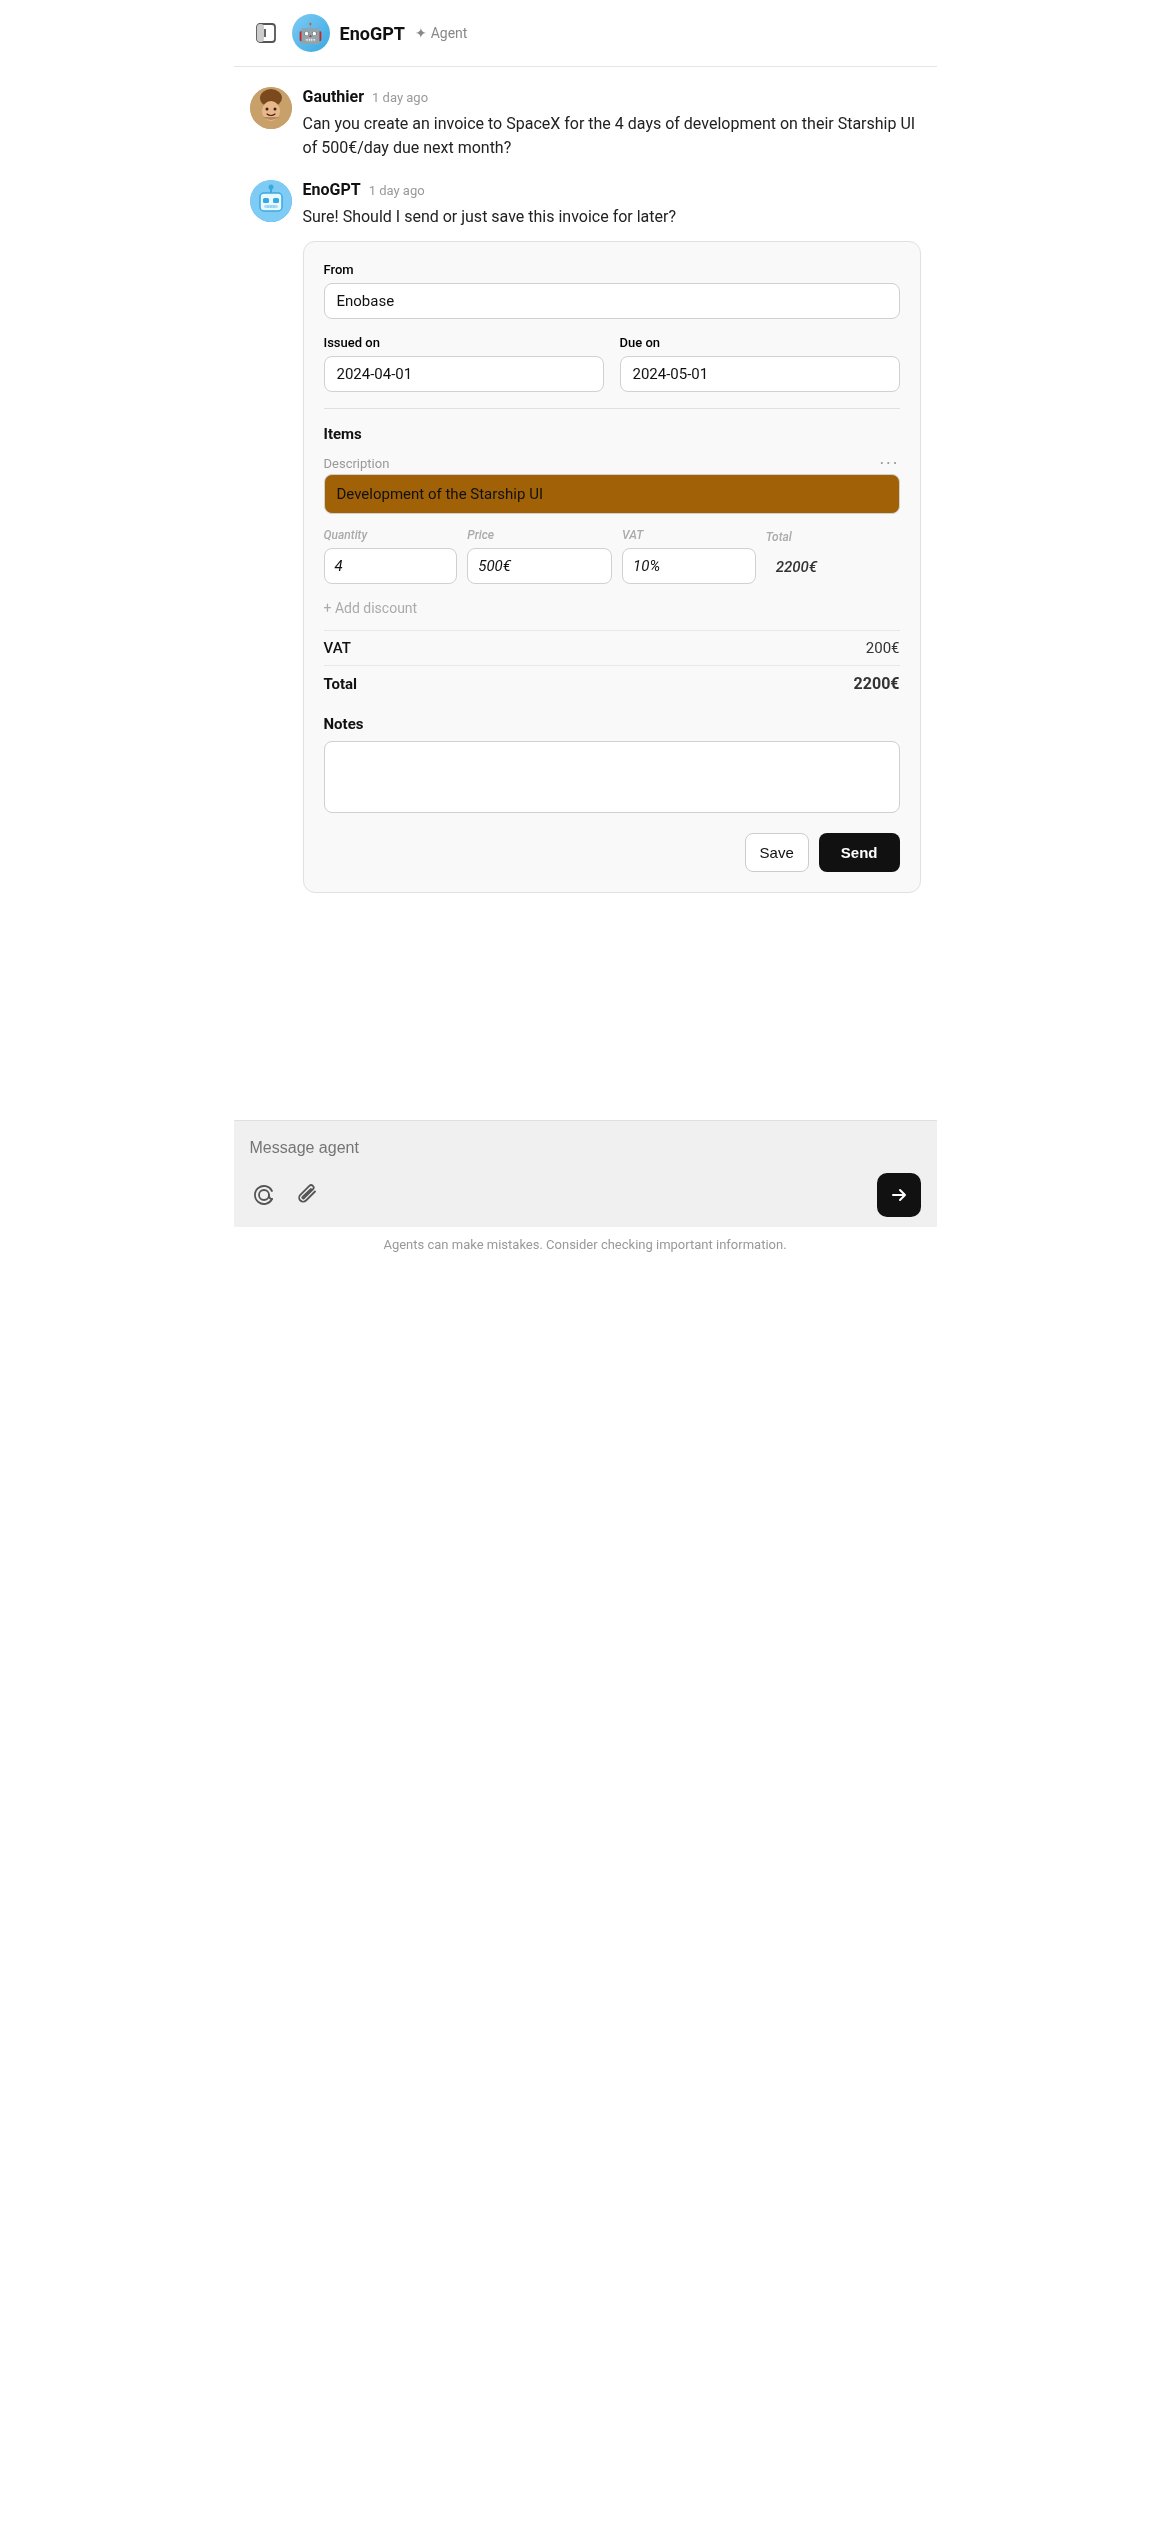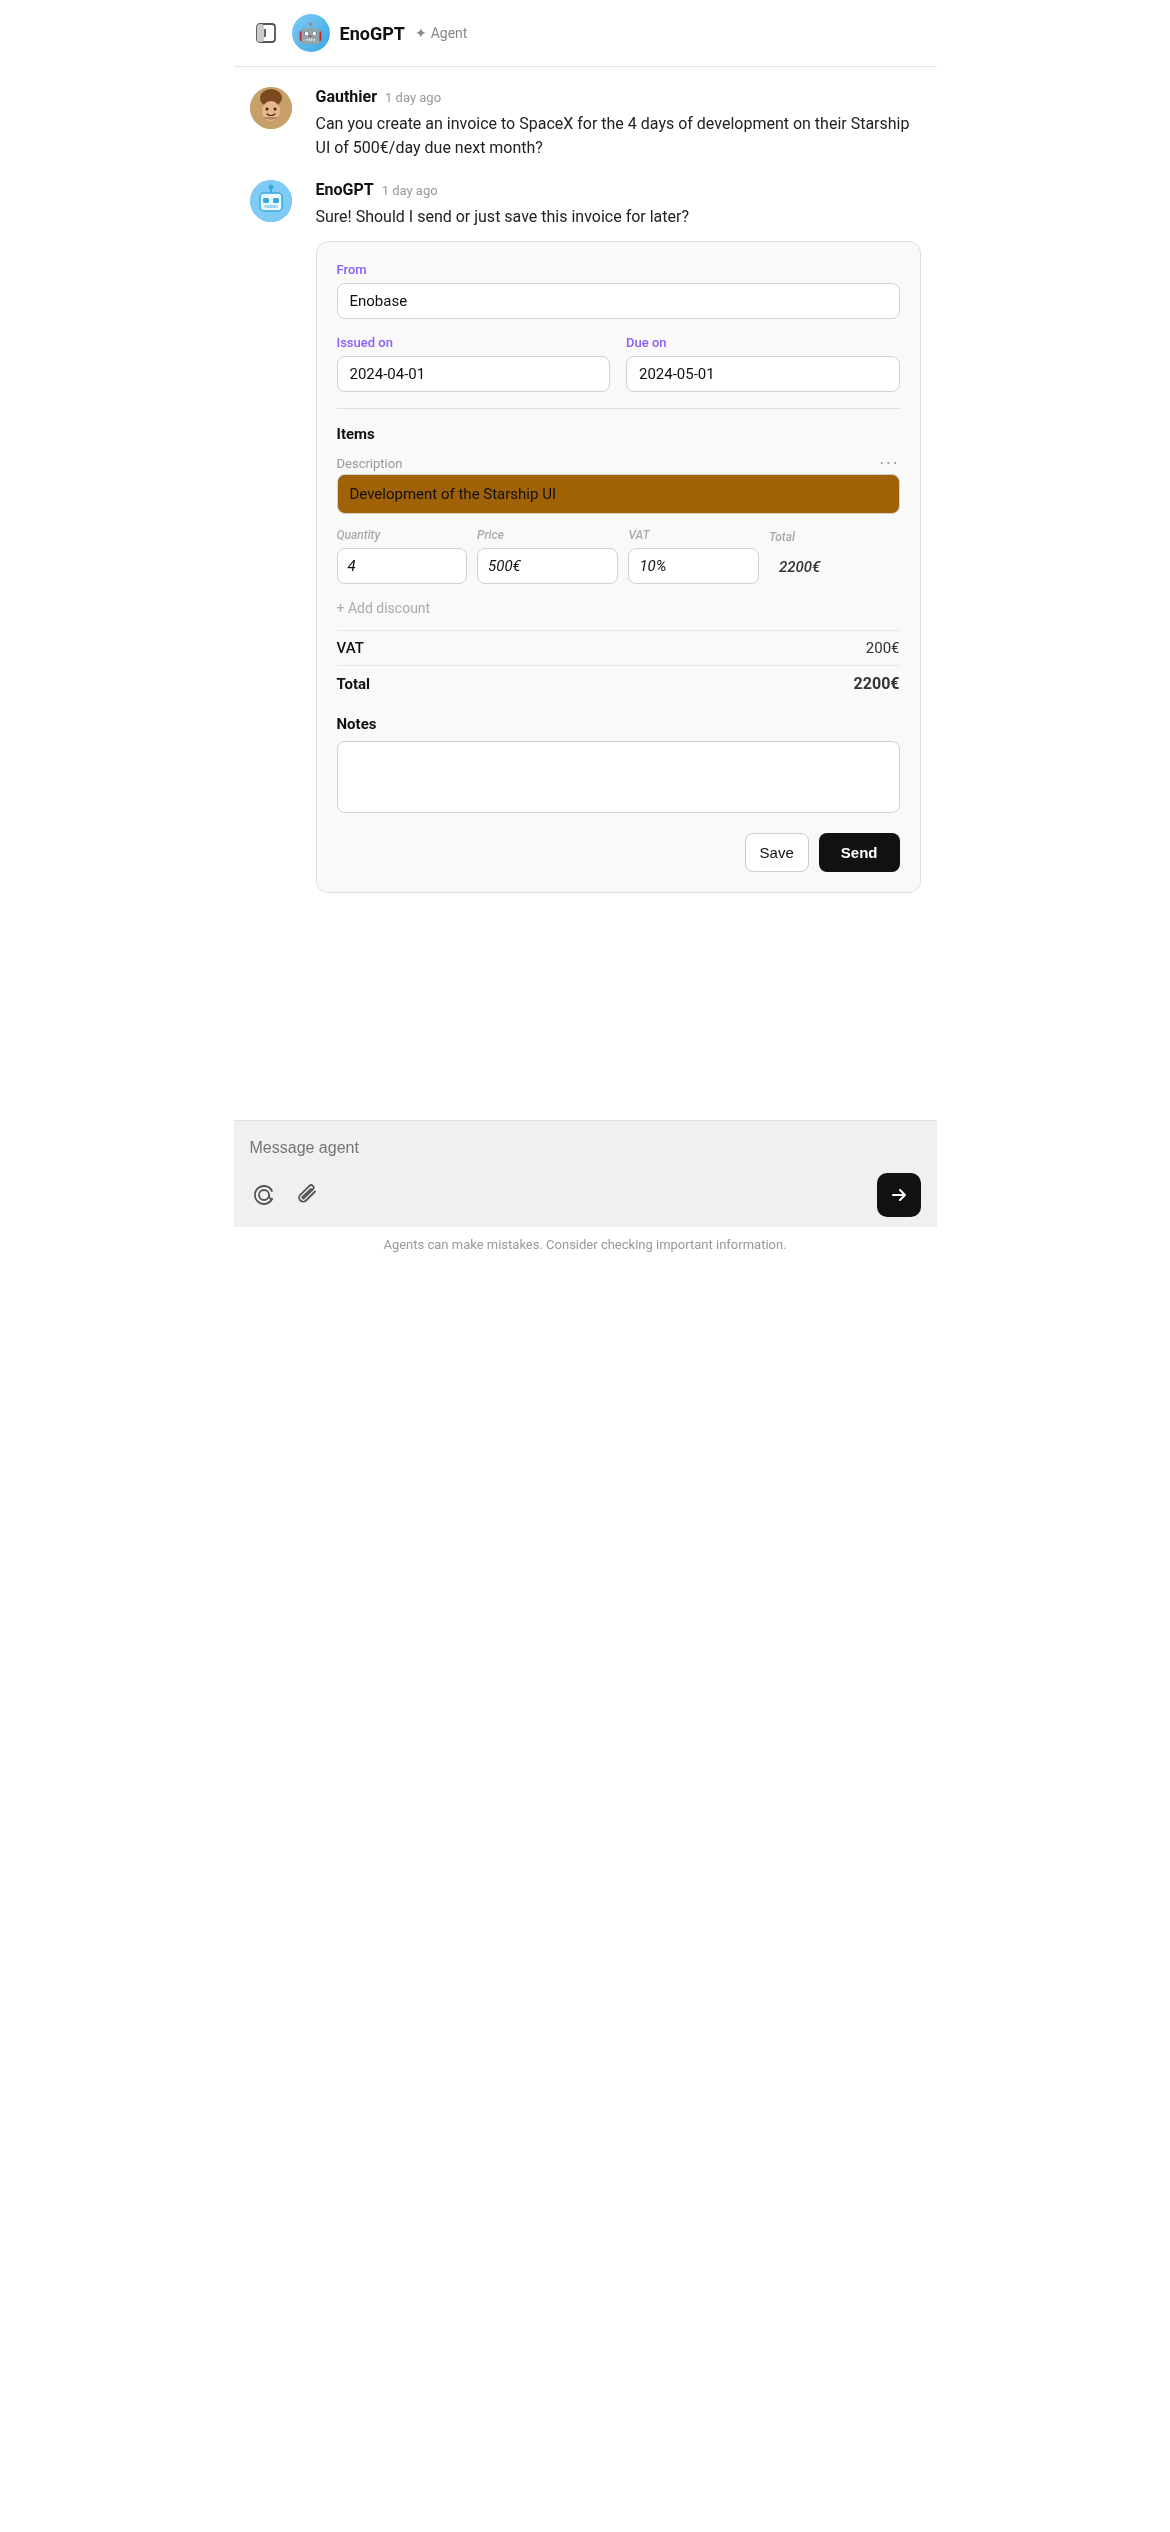"Gauthier" .message { gap: 24px -> 11px }
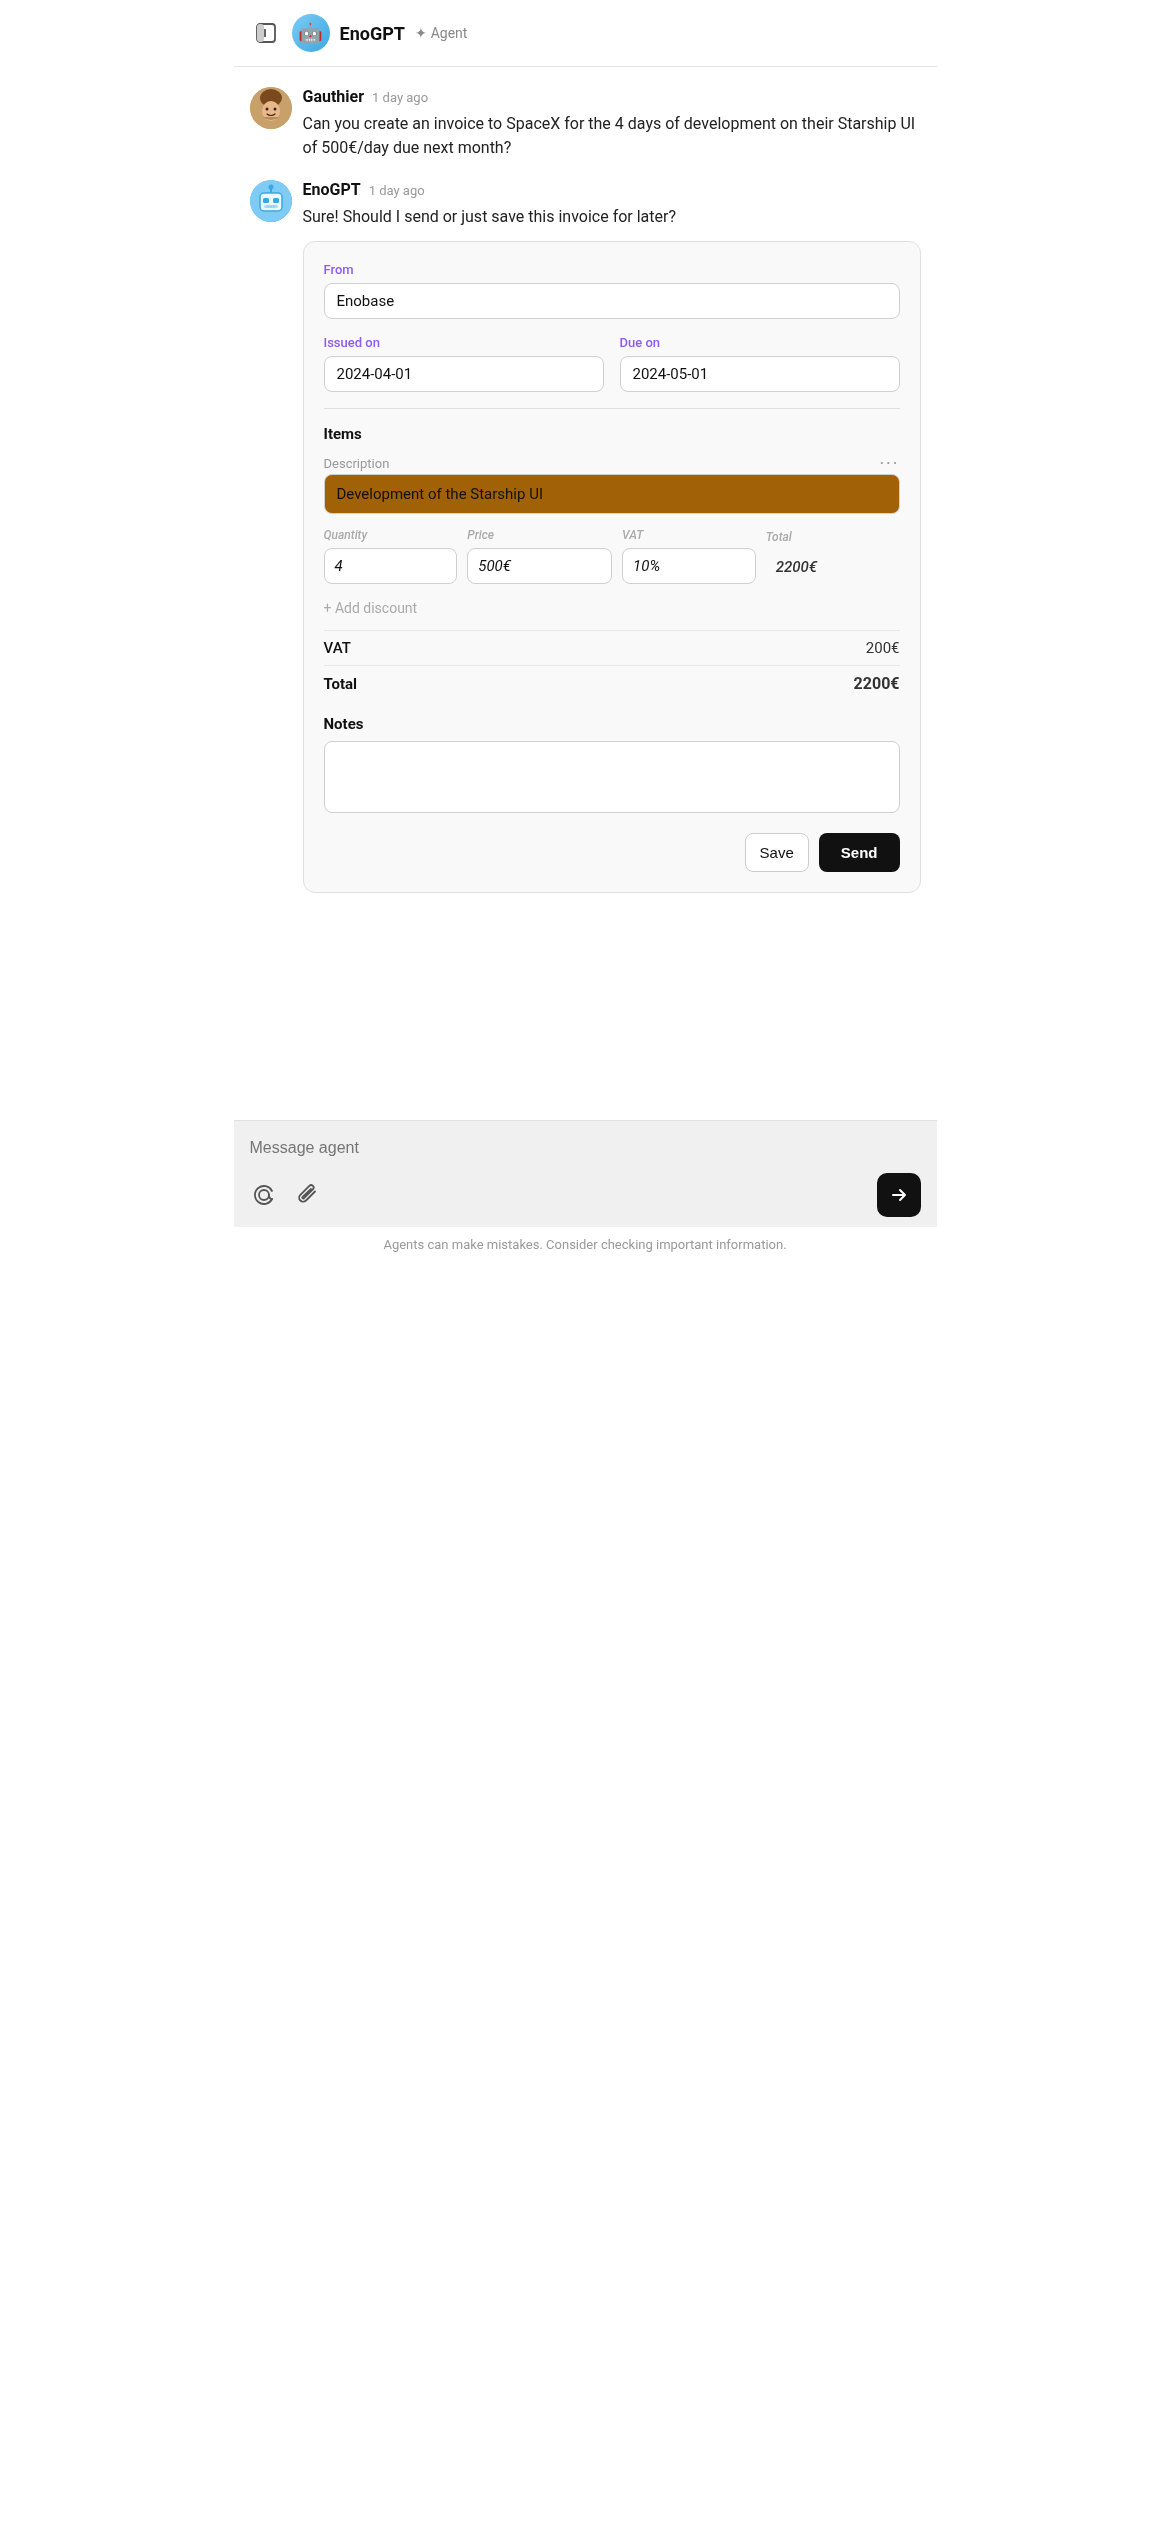"From" .field-label { color: #8b5cf6 -> #000000 }
